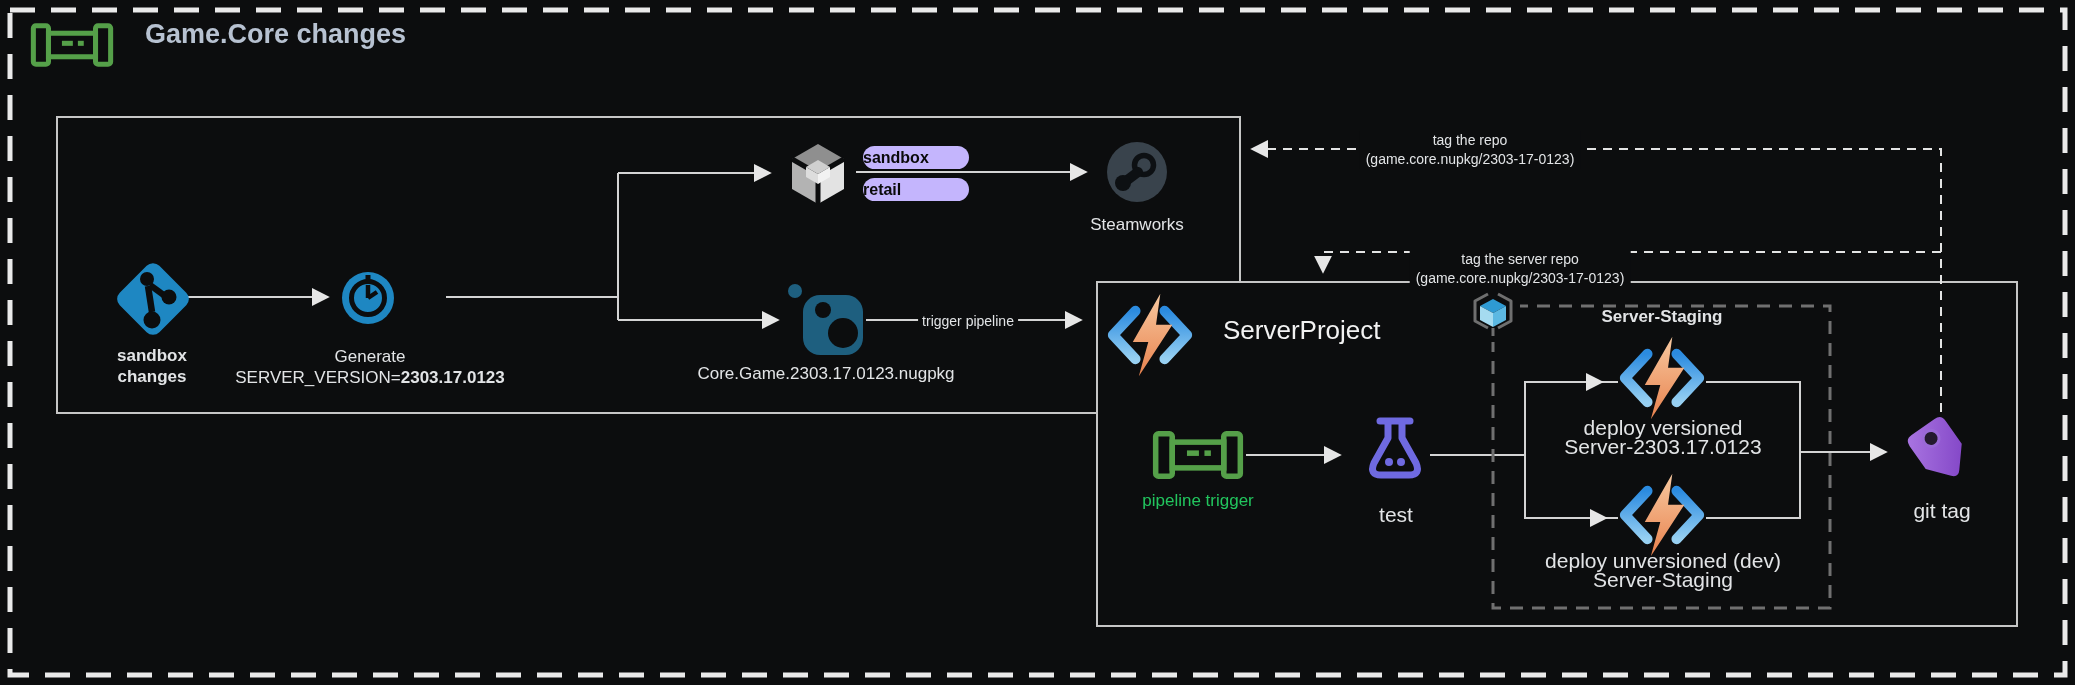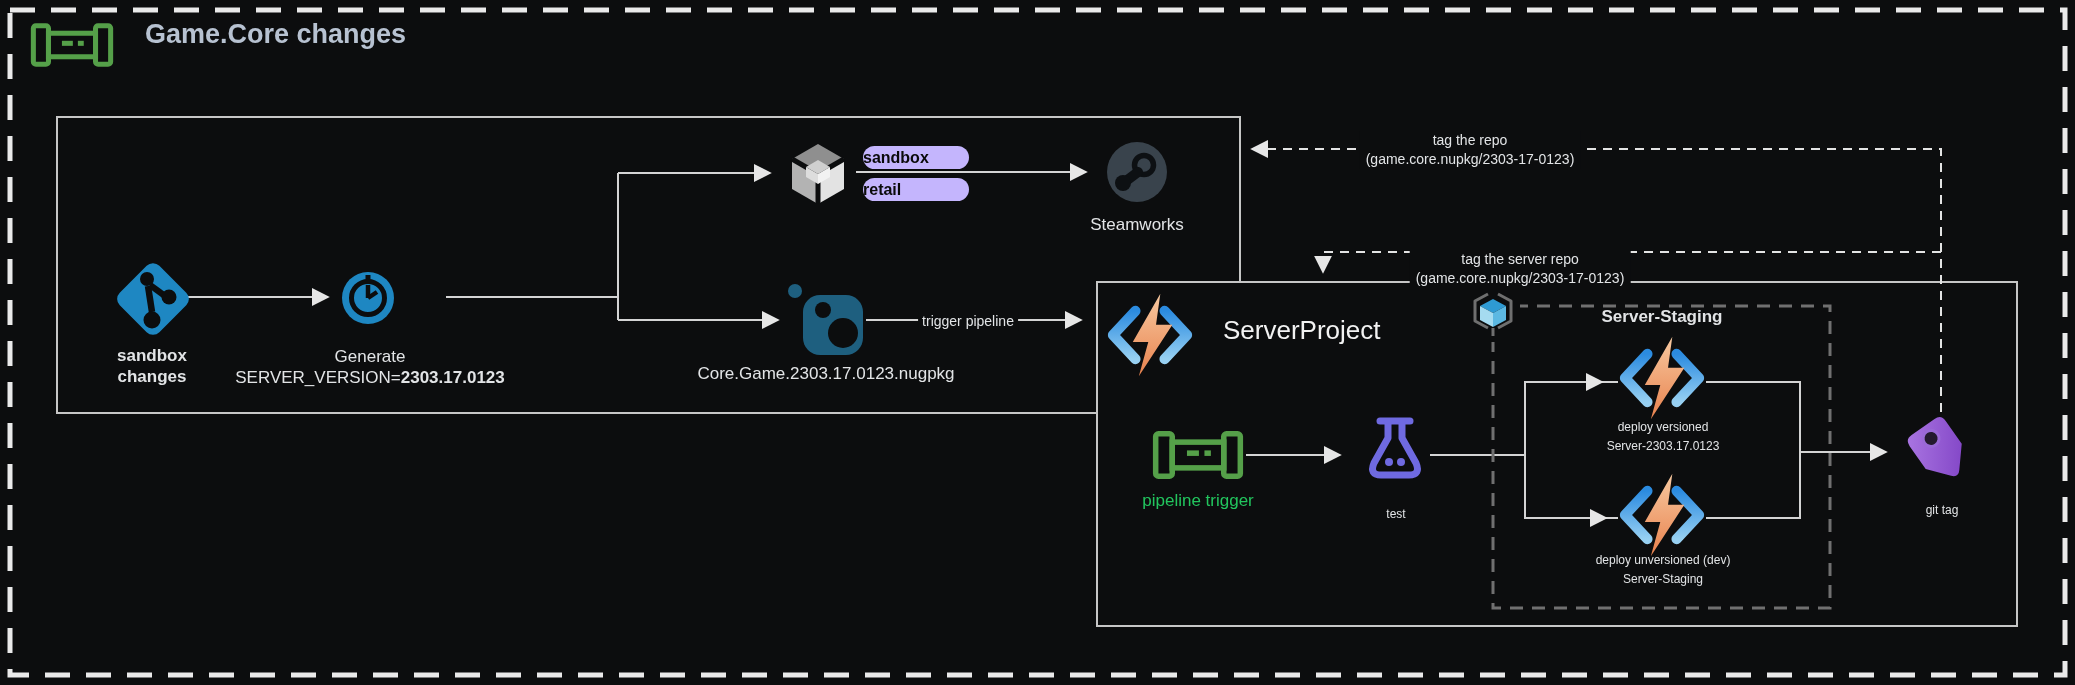"deploy versioned" .mid { font-size: 12px -> 21px }
